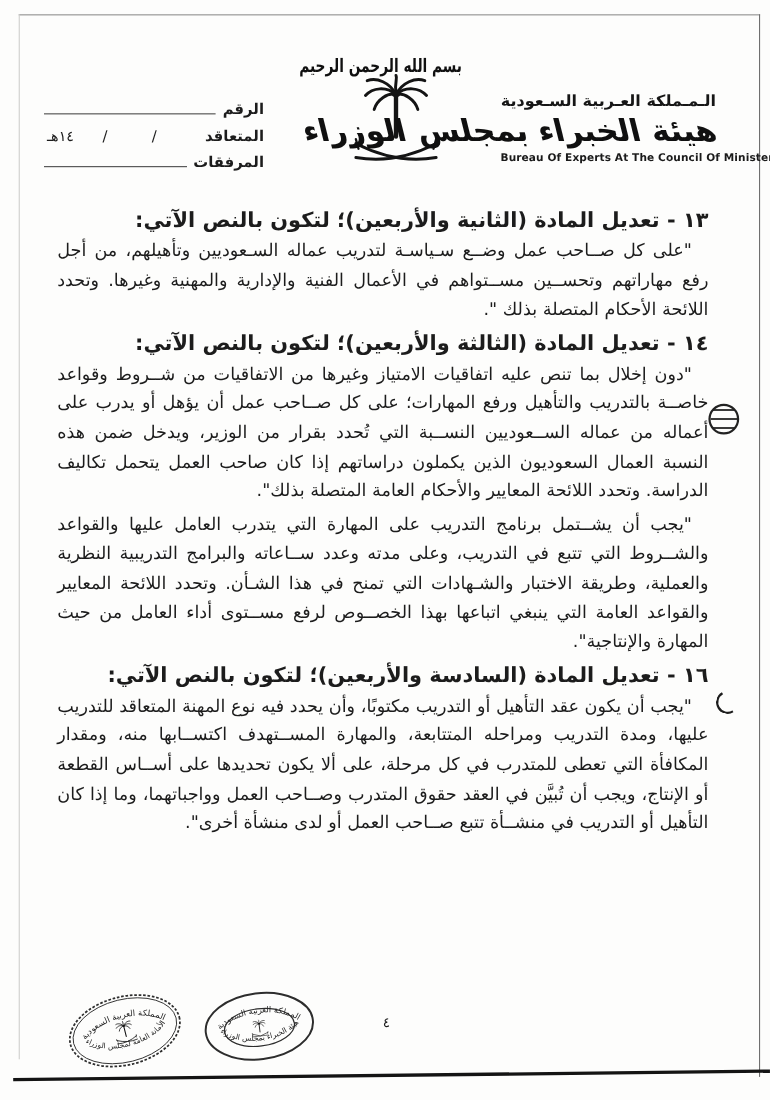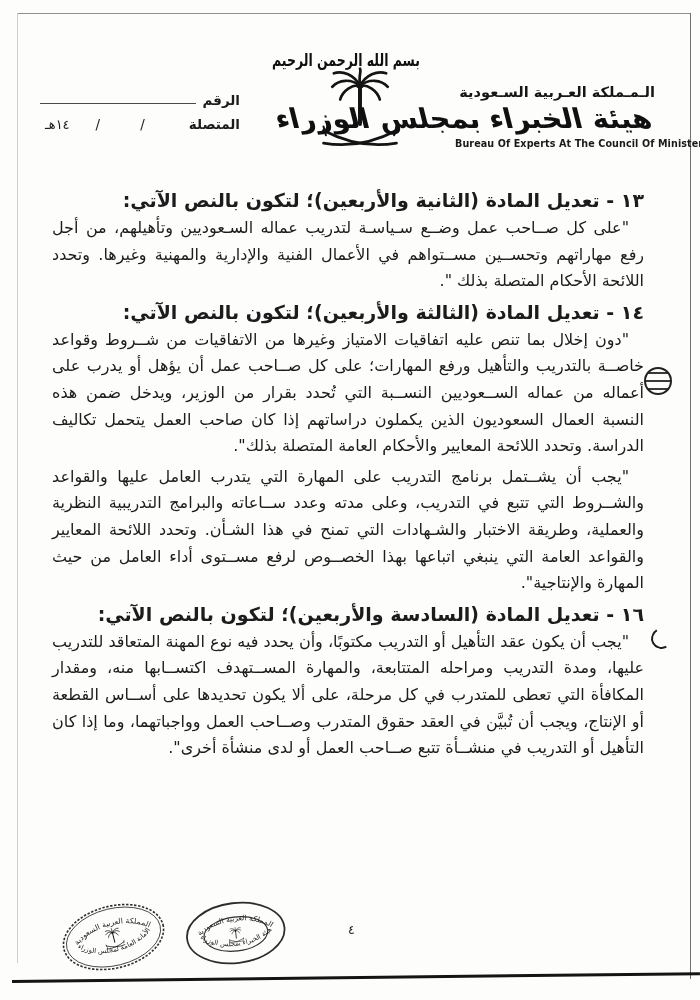"الـمـملكة العـربية السـعودية" .org-block { text-align: none -> center }
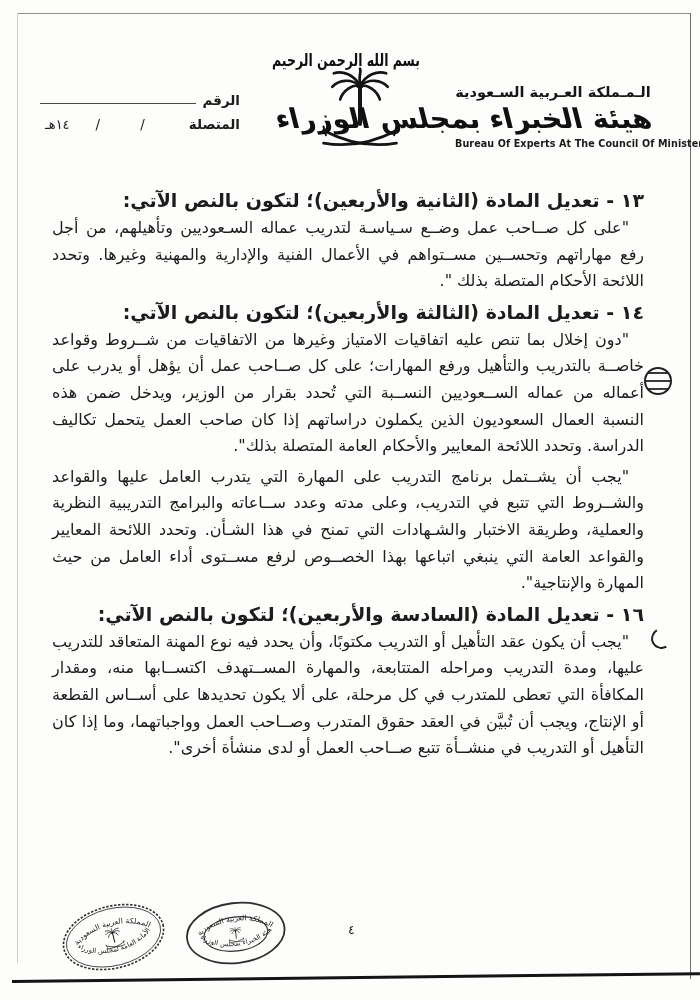"المتصلة" span.lbl { text: المتصلة -> المتعاقد }
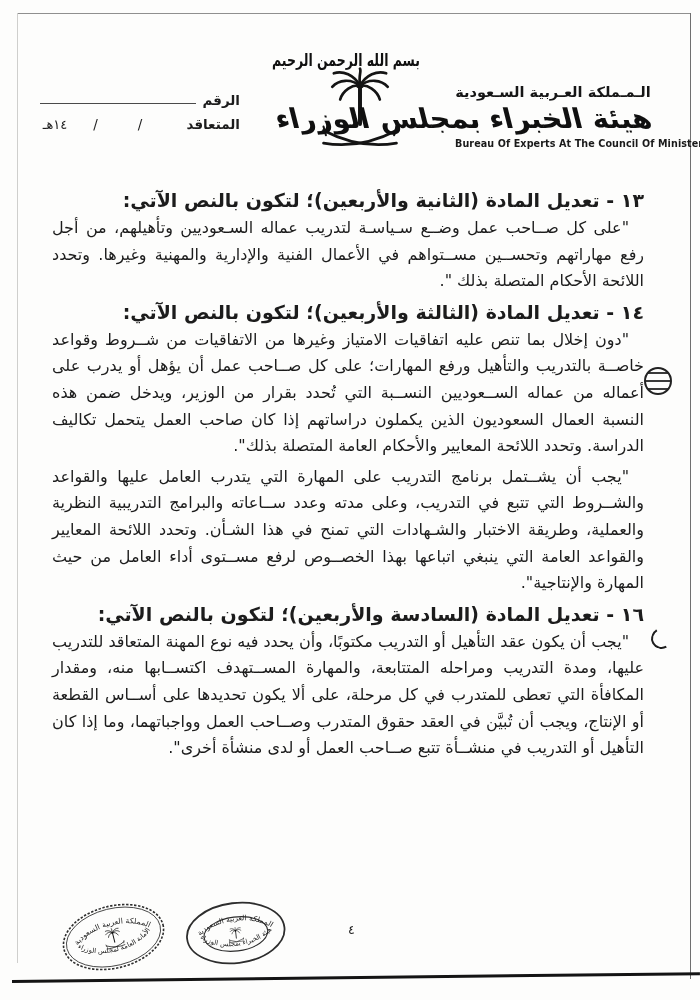"المرفقات" div.row { html: none -> <div> <span>المرفقات</span> <span></span> </div> }
